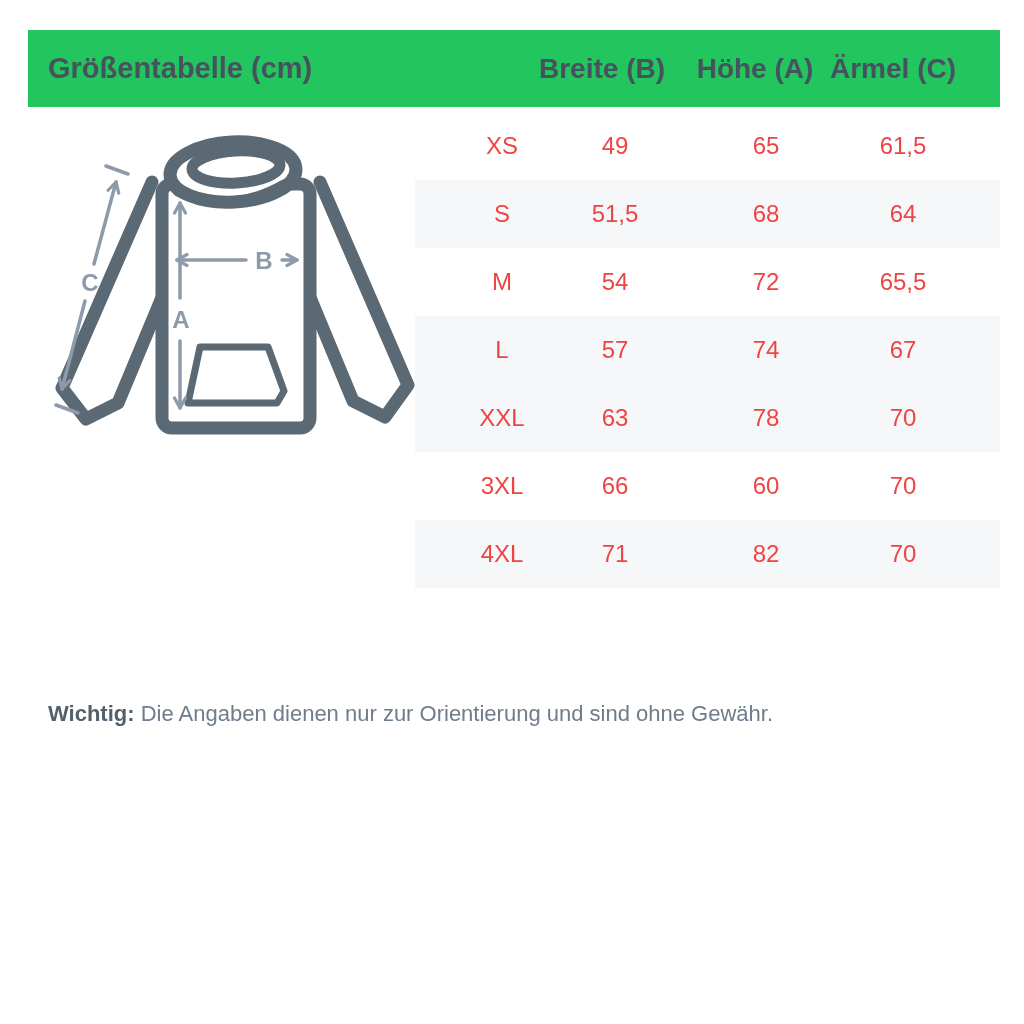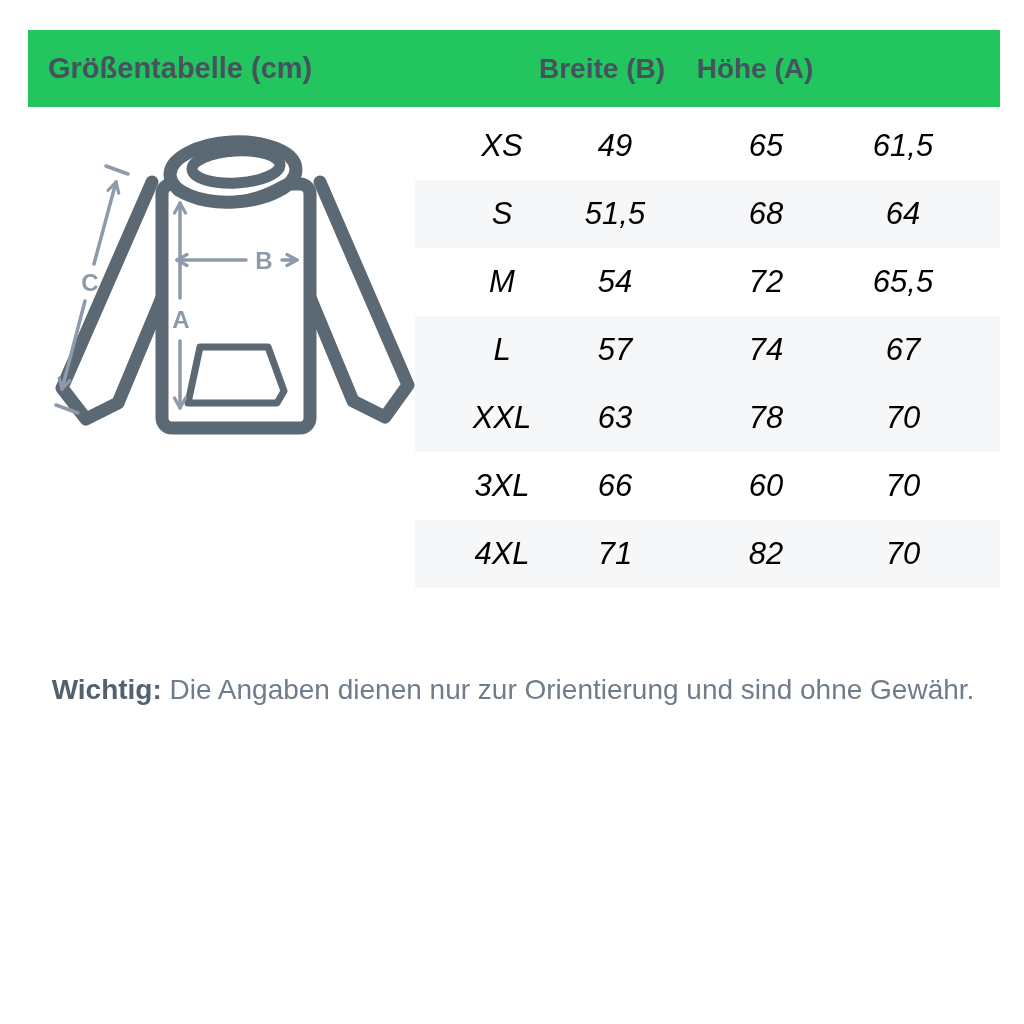"Ärmel (C)" div.colh { html: none -> <div>Ärmel (C)</div> }
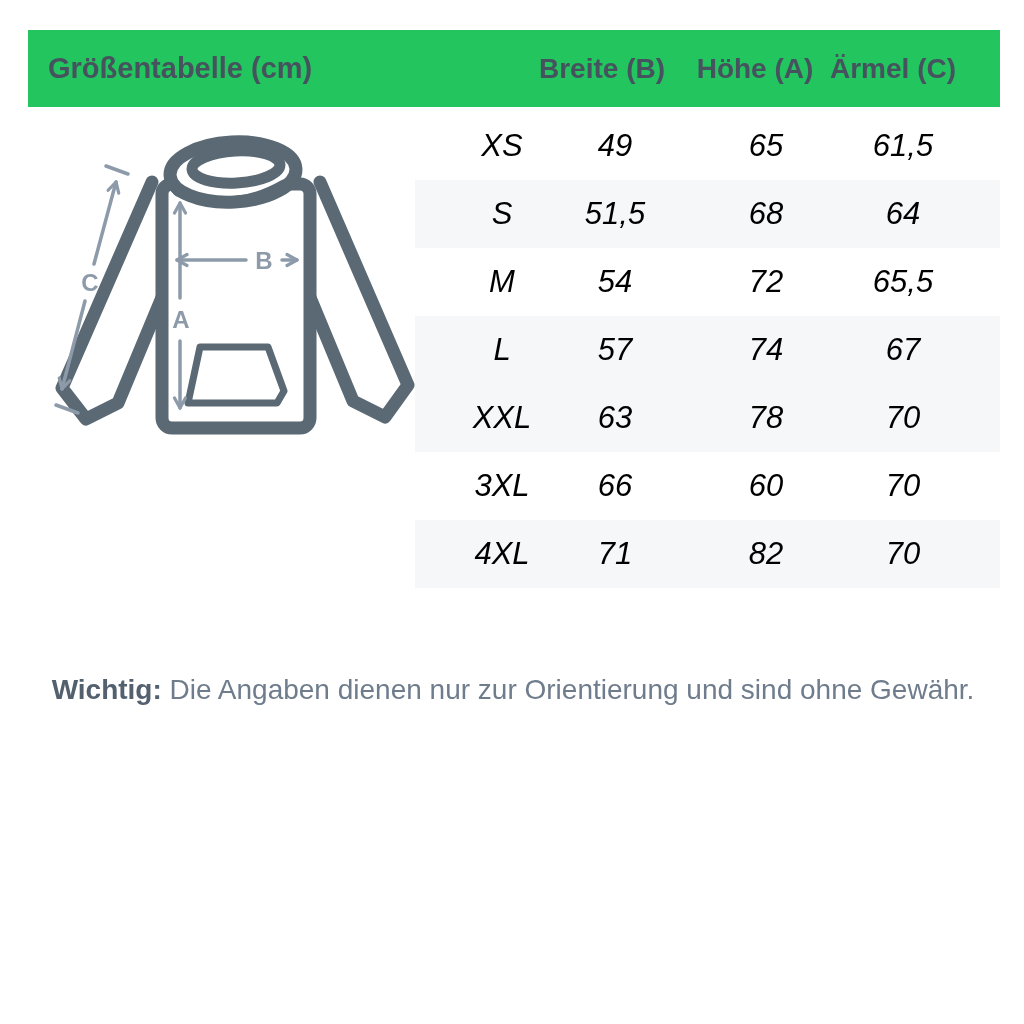"XS" .cell { color: #000000 -> #ef4444; font-size: 31px -> 24px; font-style: italic -> none }
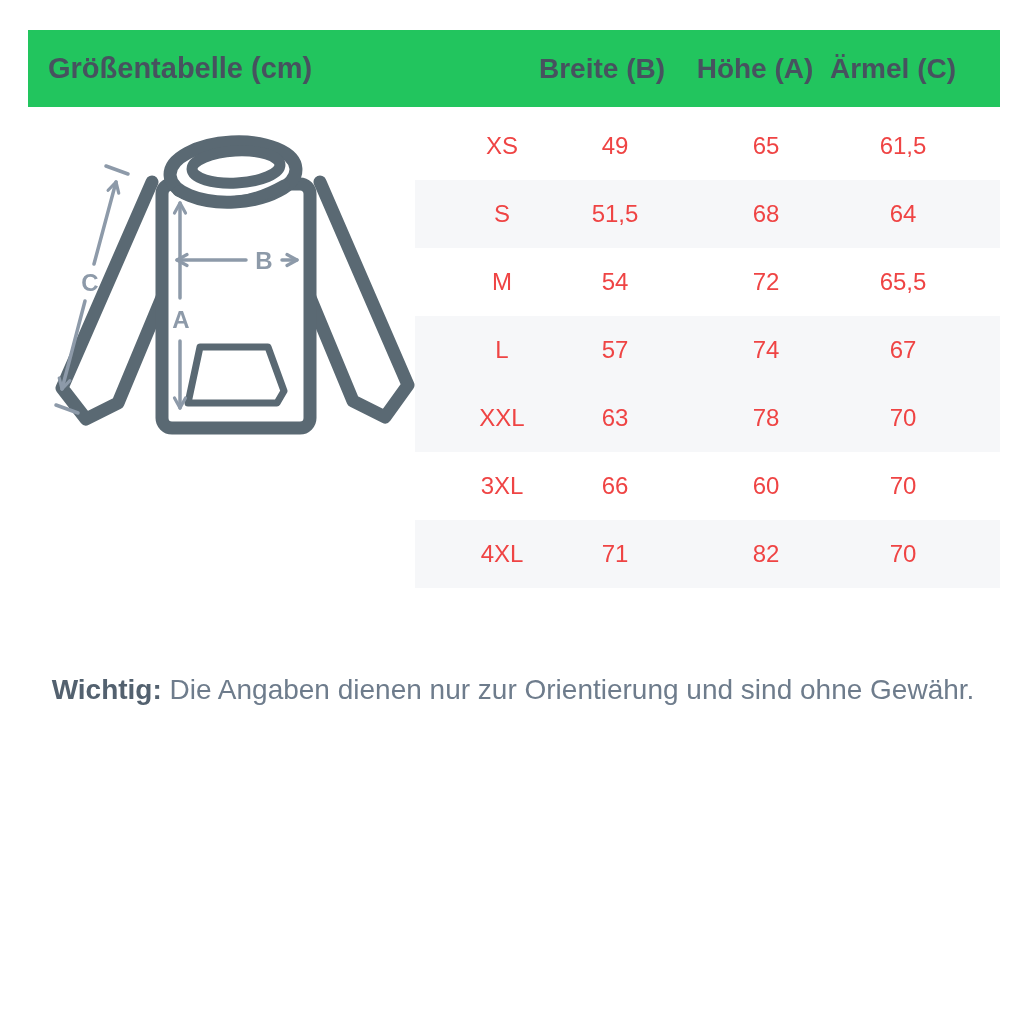"Wichtig: Die Angaben dienen nur" .note { font-size: 28px -> 22px; text-align: center -> none; top: 668px -> 692px }
